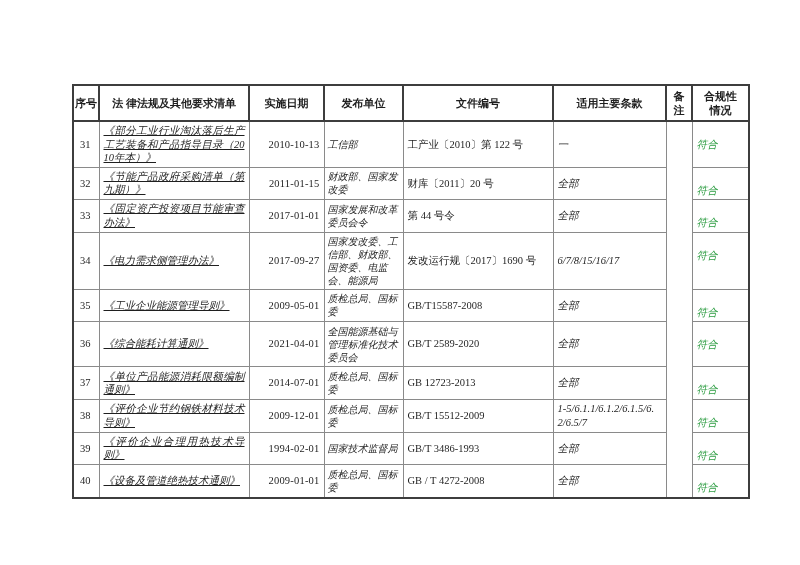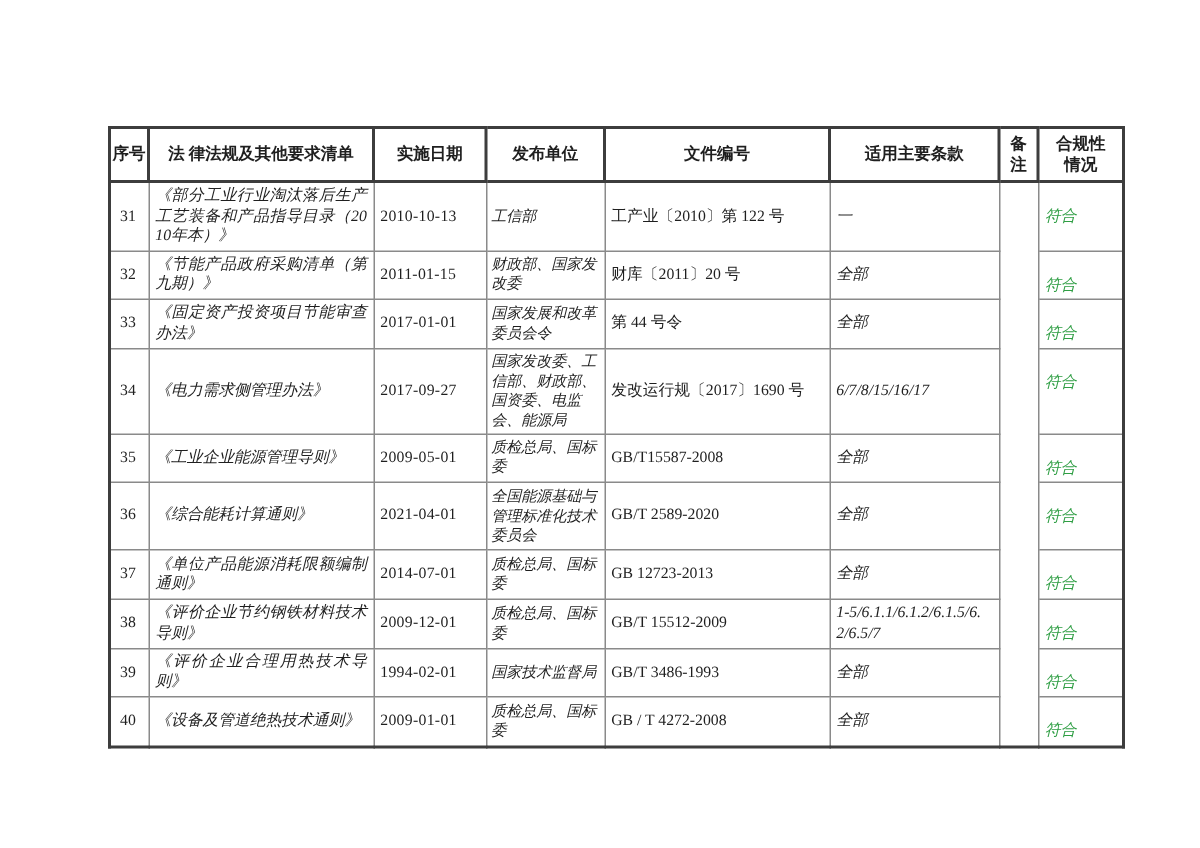"《部分工业行业淘汰落后生产工艺装备和产品指导目录（2010年本）》" td.c-law { text-decoration: none -> underline }
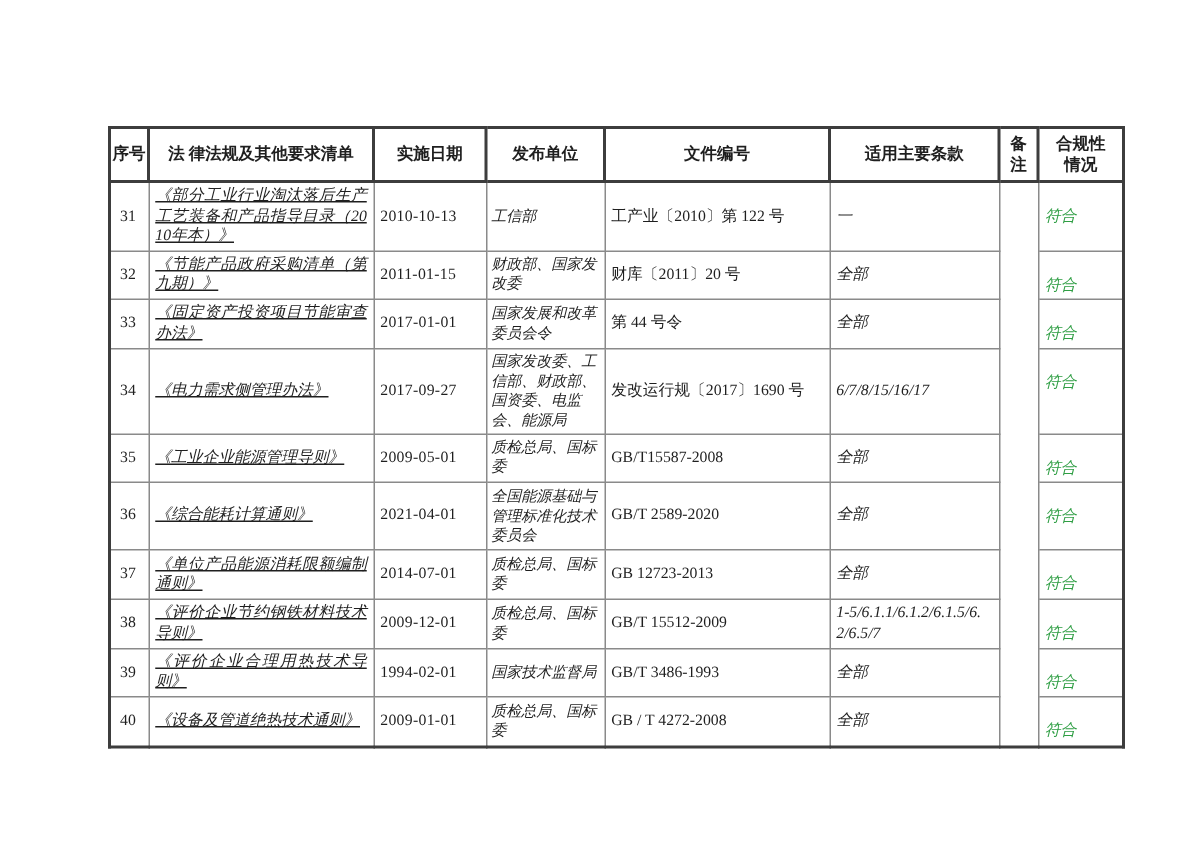"2010-10-13" td.c-date { text-align: left -> right }
